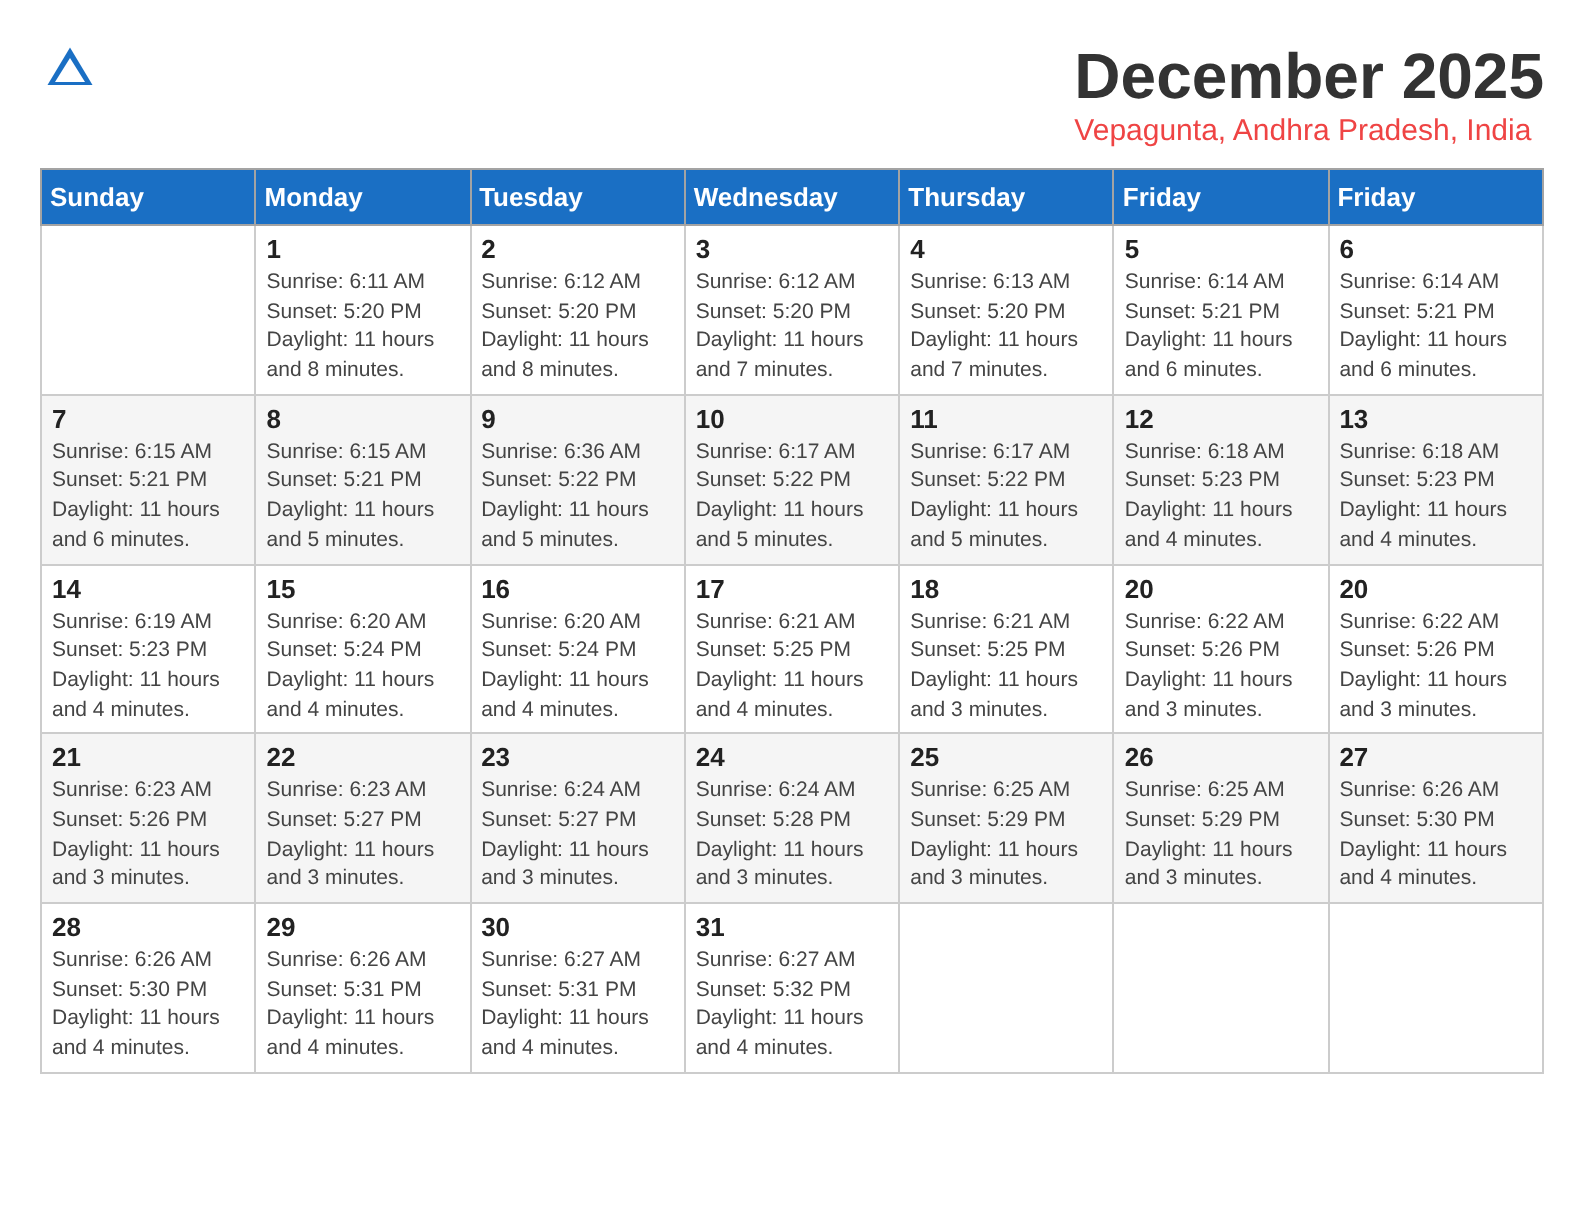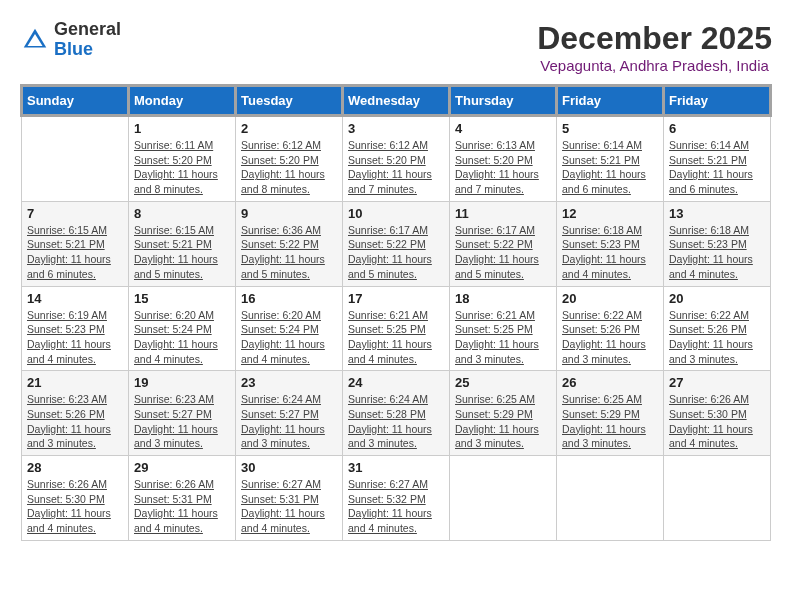"General" div.logo-text { html: <div> <span>General</span><br> <span>Blue</span> </div> -> none }
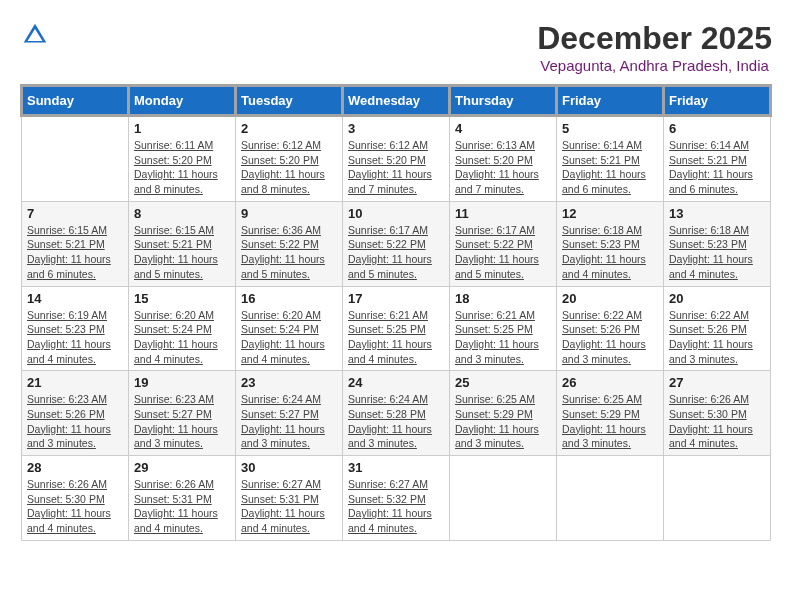"December 2025" .title-block { text-align: center -> left }
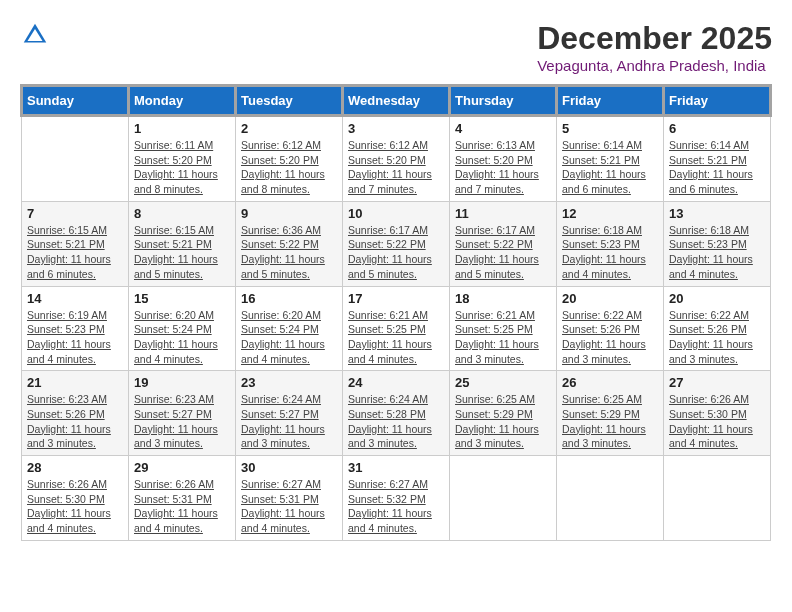"Vepagunta, Andhra Pradesh, India" .location-title { color: #701a75 -> #ef4444 }
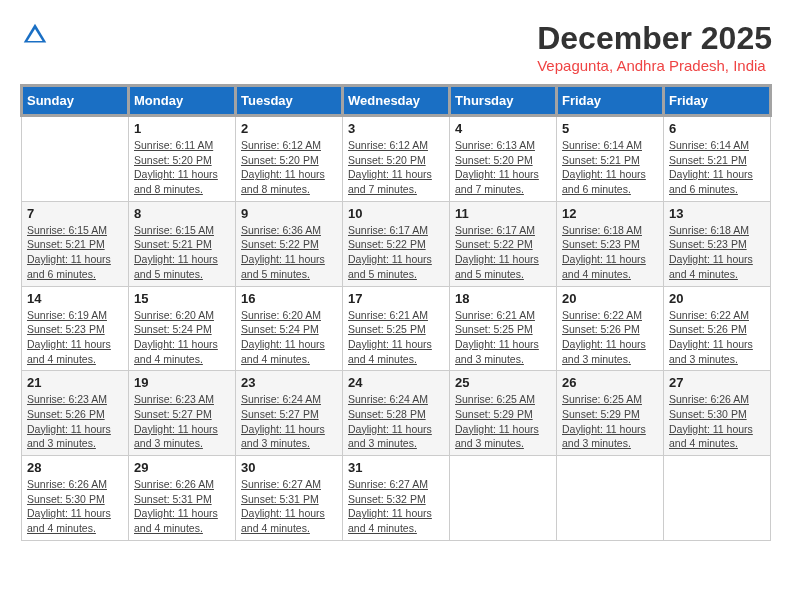"Sunday" .calendar thead tr th { border: 3px solid #a3a3a3 -> 1px solid #a3a3a3 }
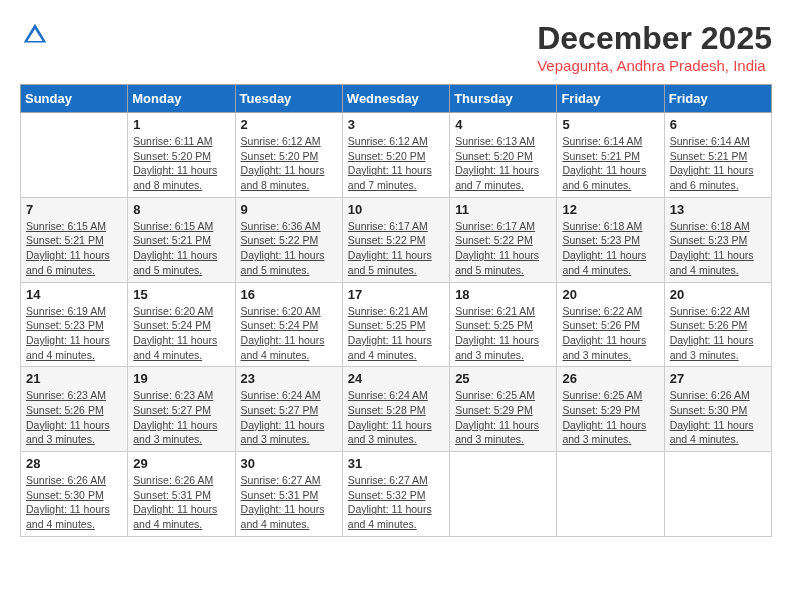"Sunrise: 6:11 AM" .day-info { text-decoration: underline -> none }
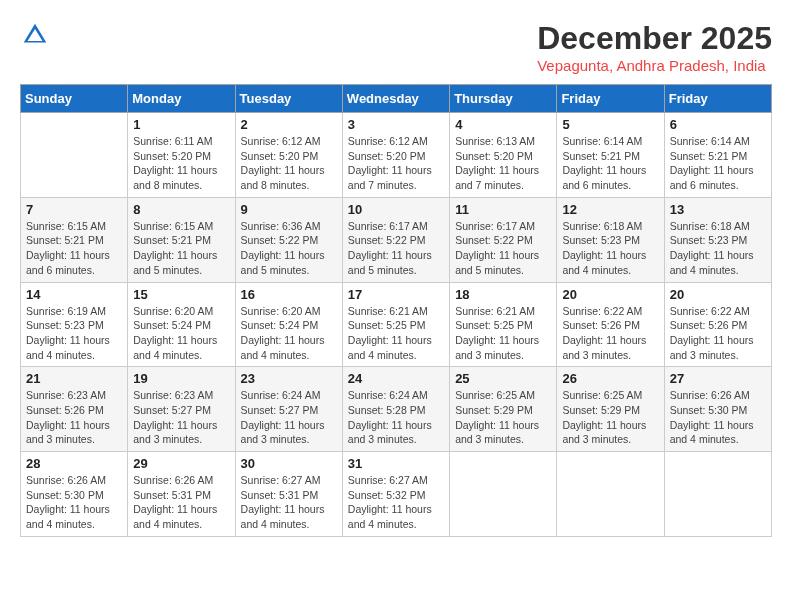"19" div.day-num { text: 19 -> 22 }
